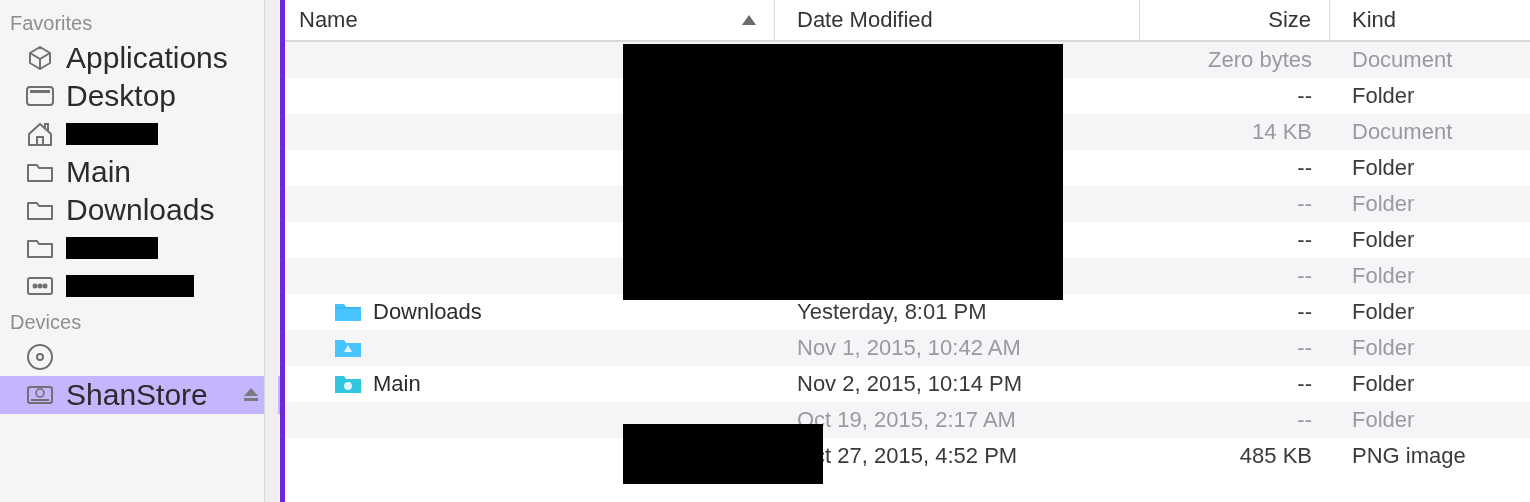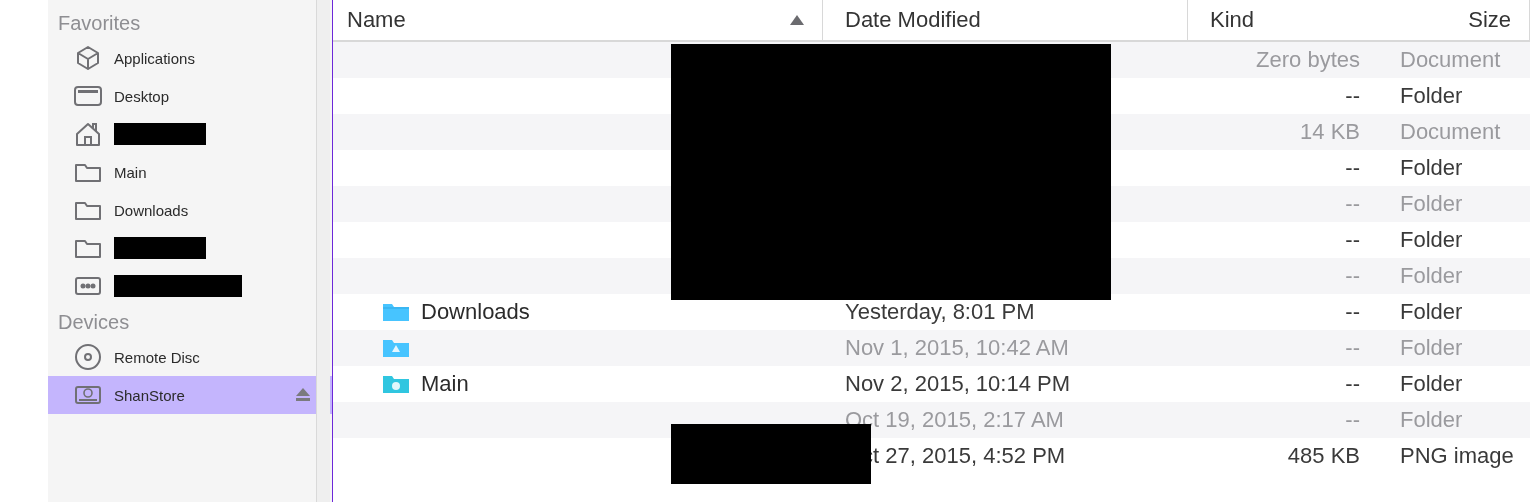"Favorites" .sidebar { border-right: 1px solid #6d28d9 -> 5px solid #6d28d9; margin-left: 48px -> none }
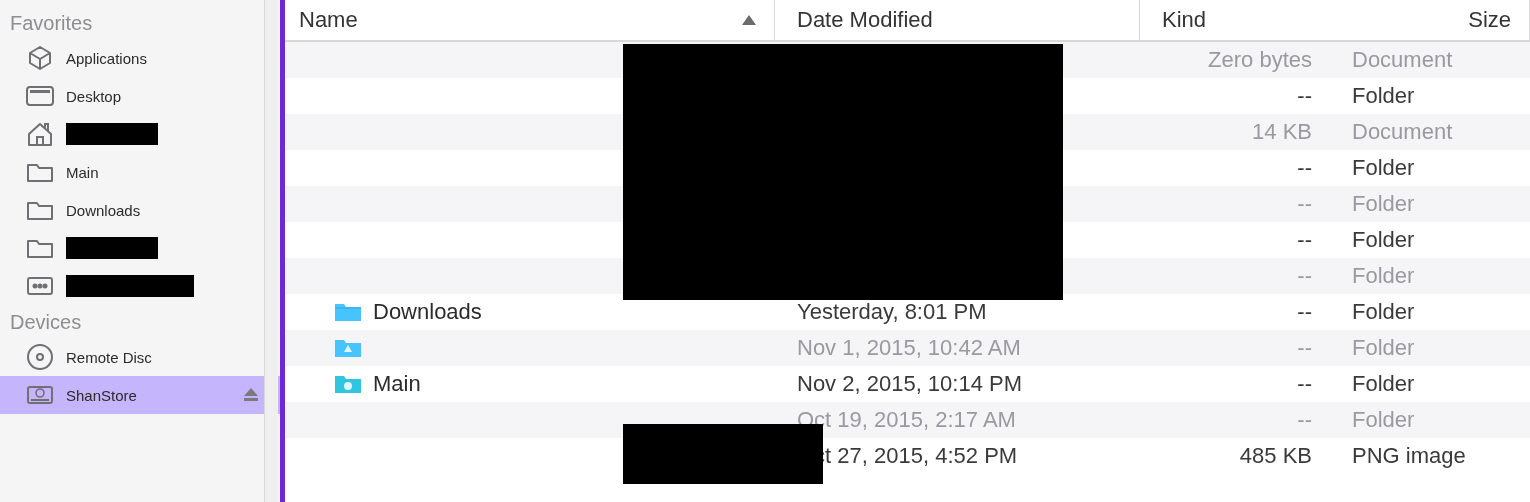"Kind" div.col { order: before "Size" -> after "Size" }
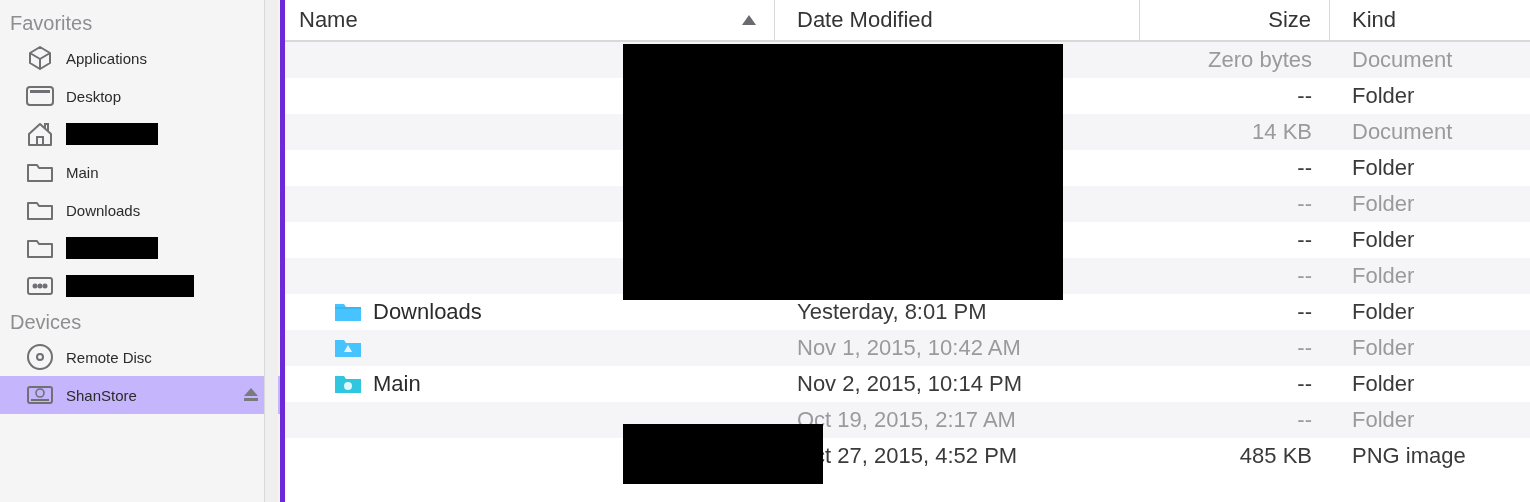"Applications" .sb-item .label { font-size: 15px -> 30px }
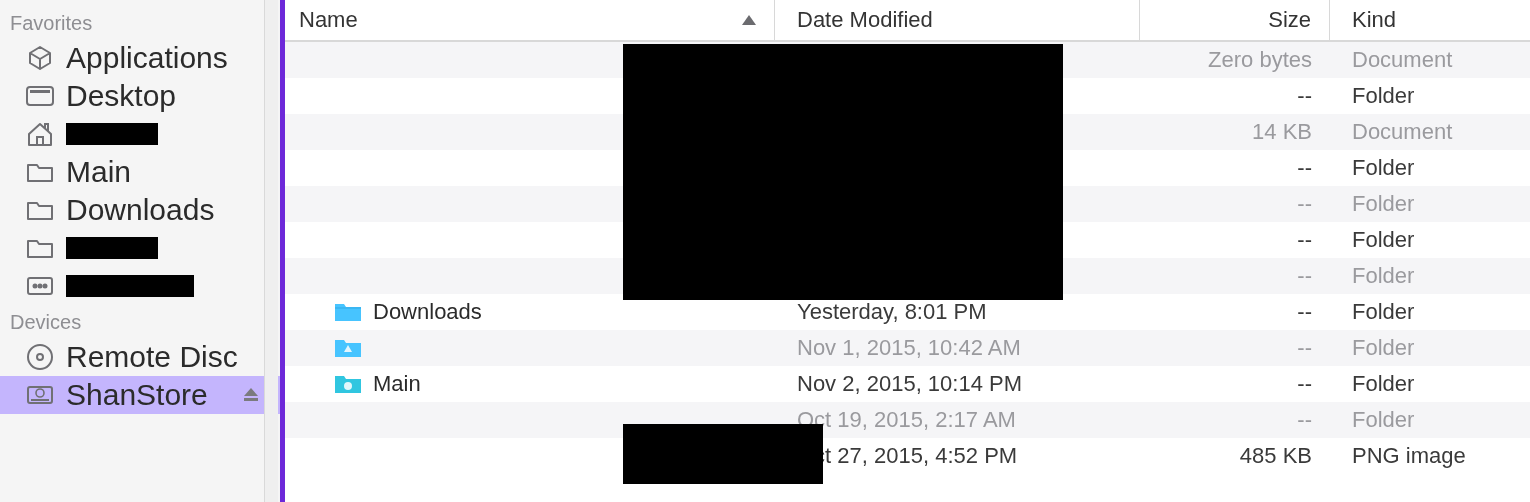"Remote Disc" span.label { html: <span>Remote Disc</span> -> none }
